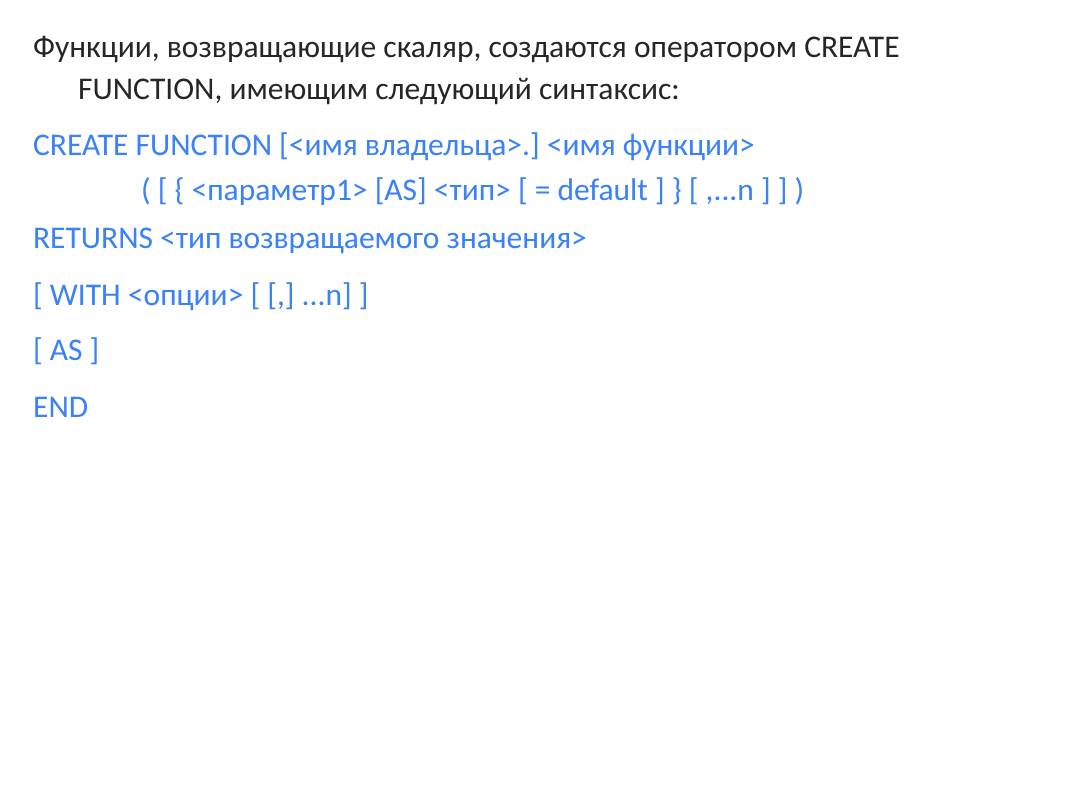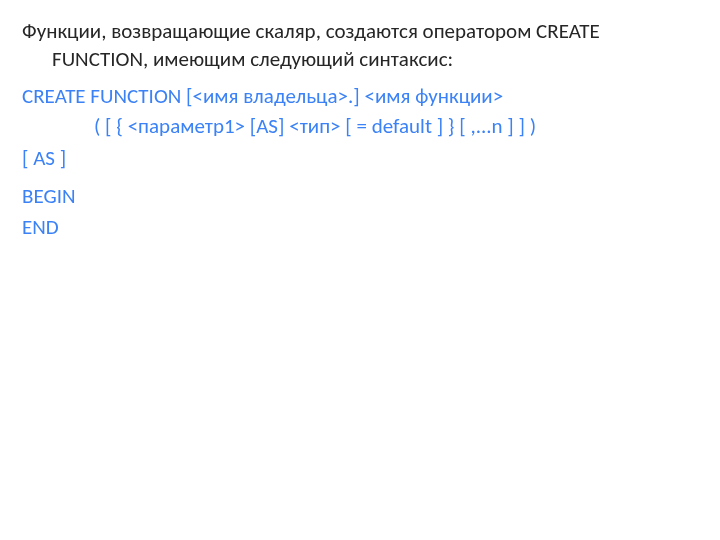"RETURNS <тип возвращаемого значения>" p.para { html: none -> <p>RETURNS &lt;тип возвращаемого значения&gt;</p> }
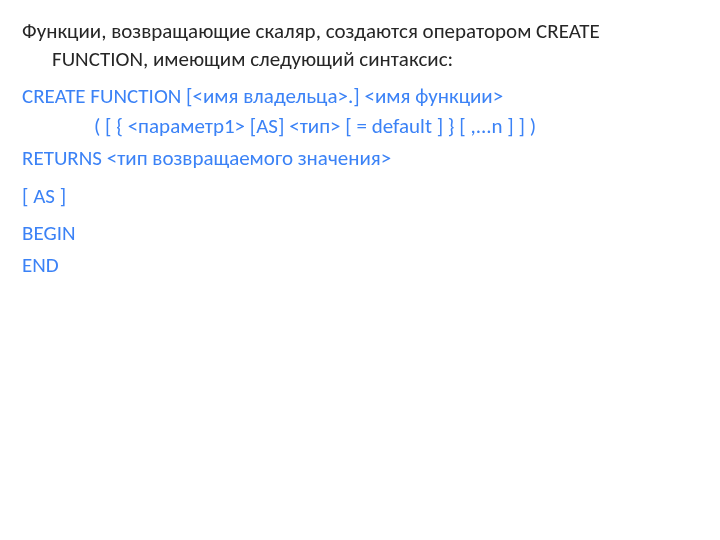"[ WITH <опции> [ [,]" p.para { html: none -> <p>[ WITH &lt;опции&gt; [ [,] ...n] ]</p> }
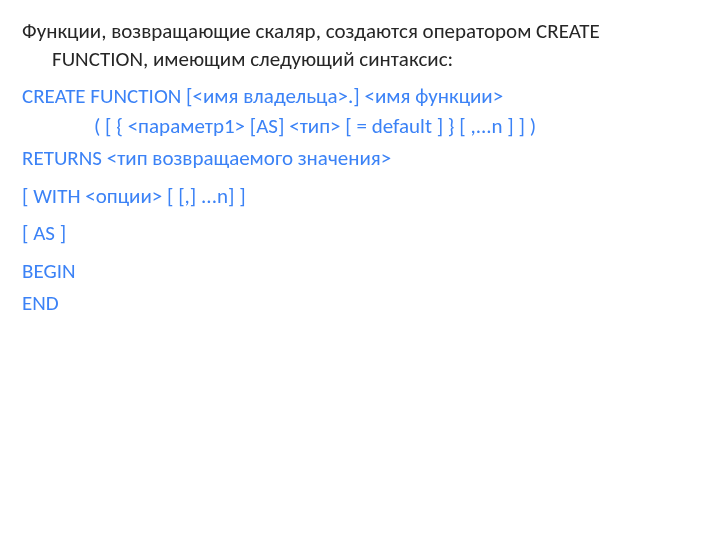"BEGIN" p.para { html: <p>BEGIN</p> -> none }
